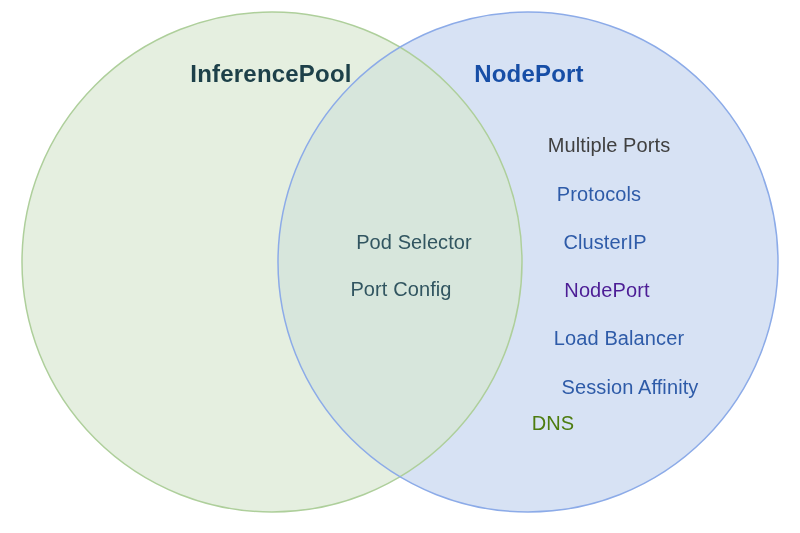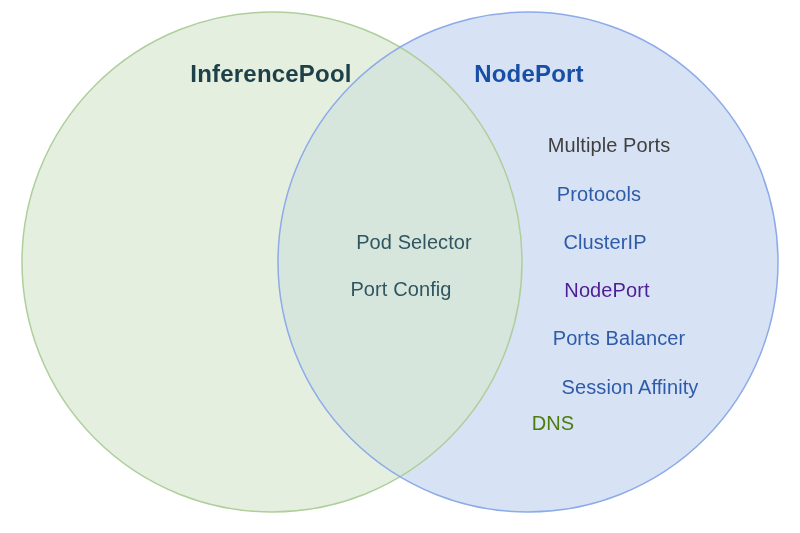"Ports Balancer" div.label { text: Ports -> Load }
